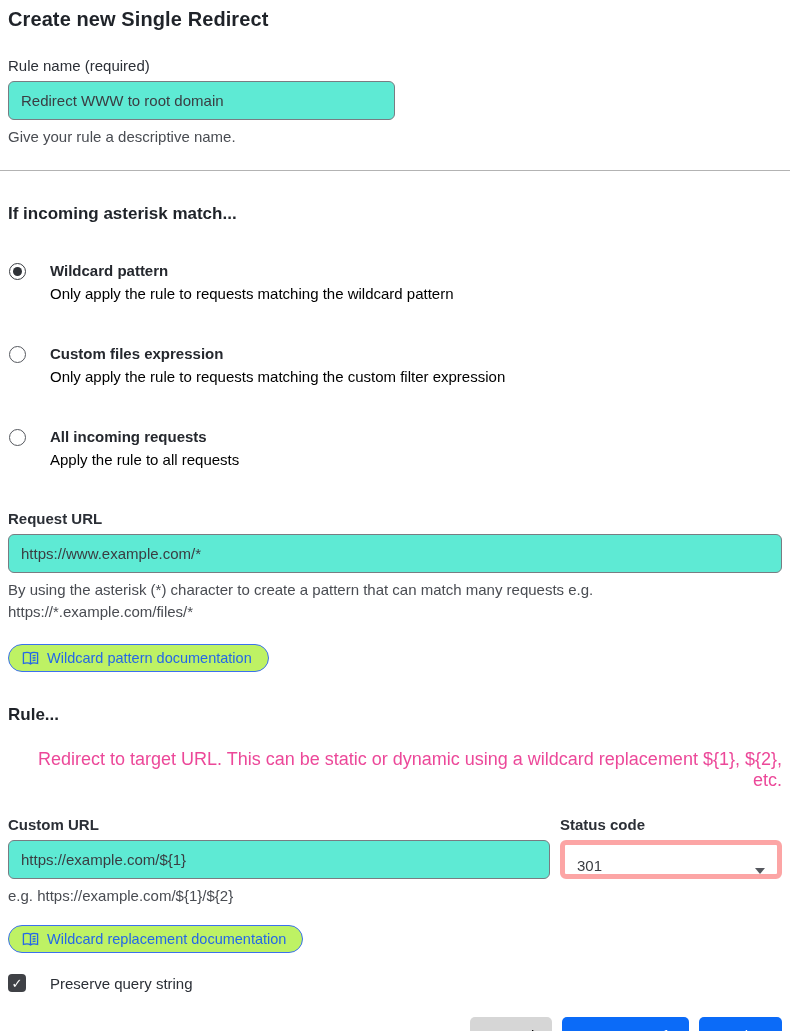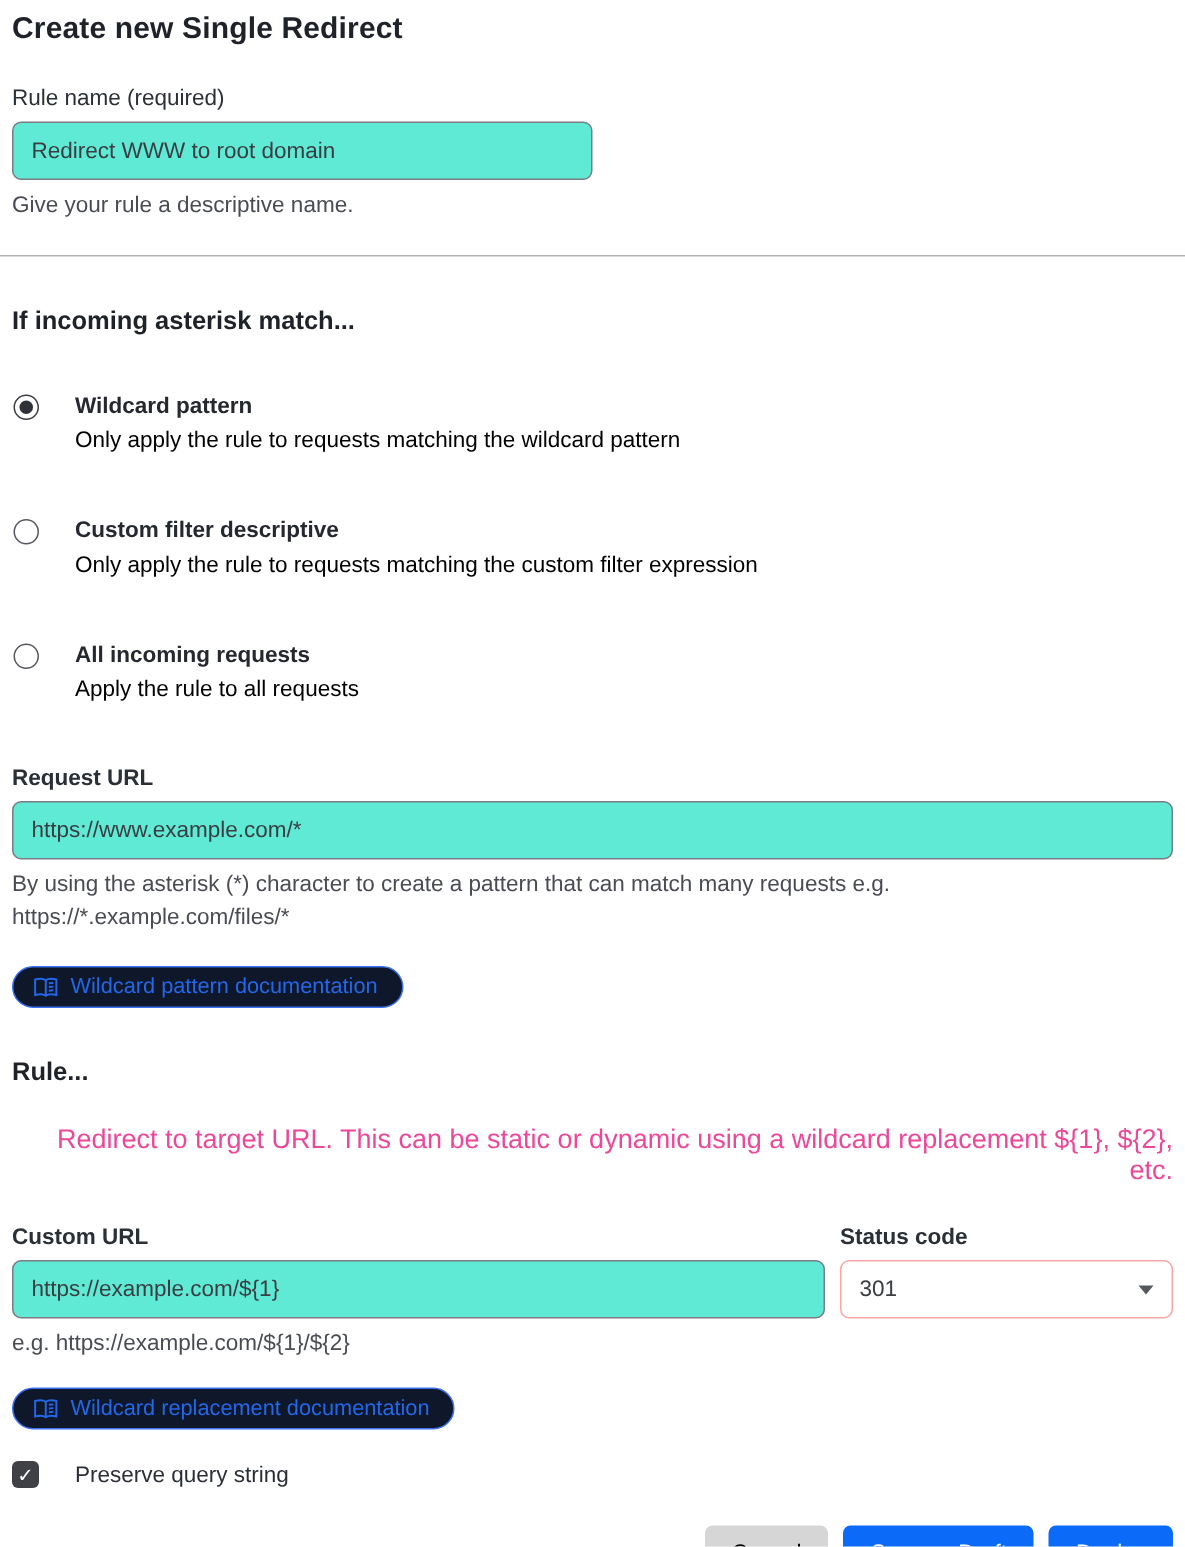"Custom filter descriptive" div.radio-label { text: filter descriptive -> files expression }
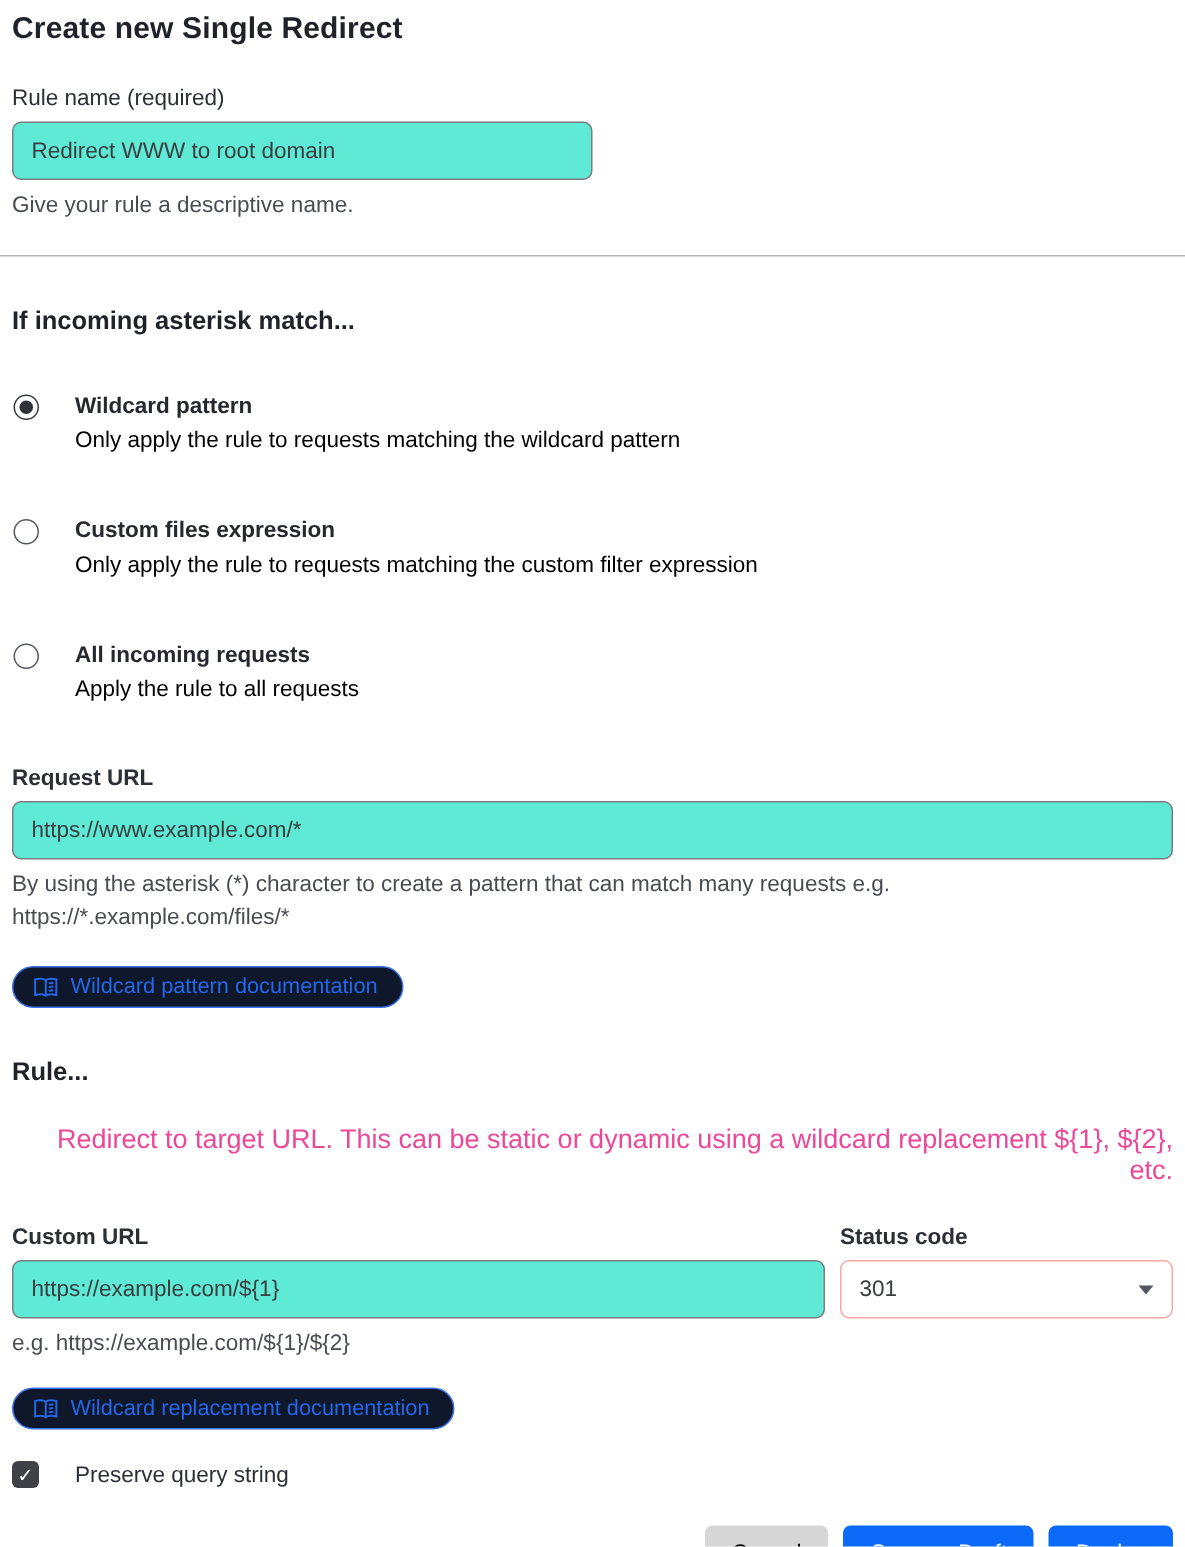"Wildcard pattern documentation" .doc-pill { background: #0f172a -> #bef264 }
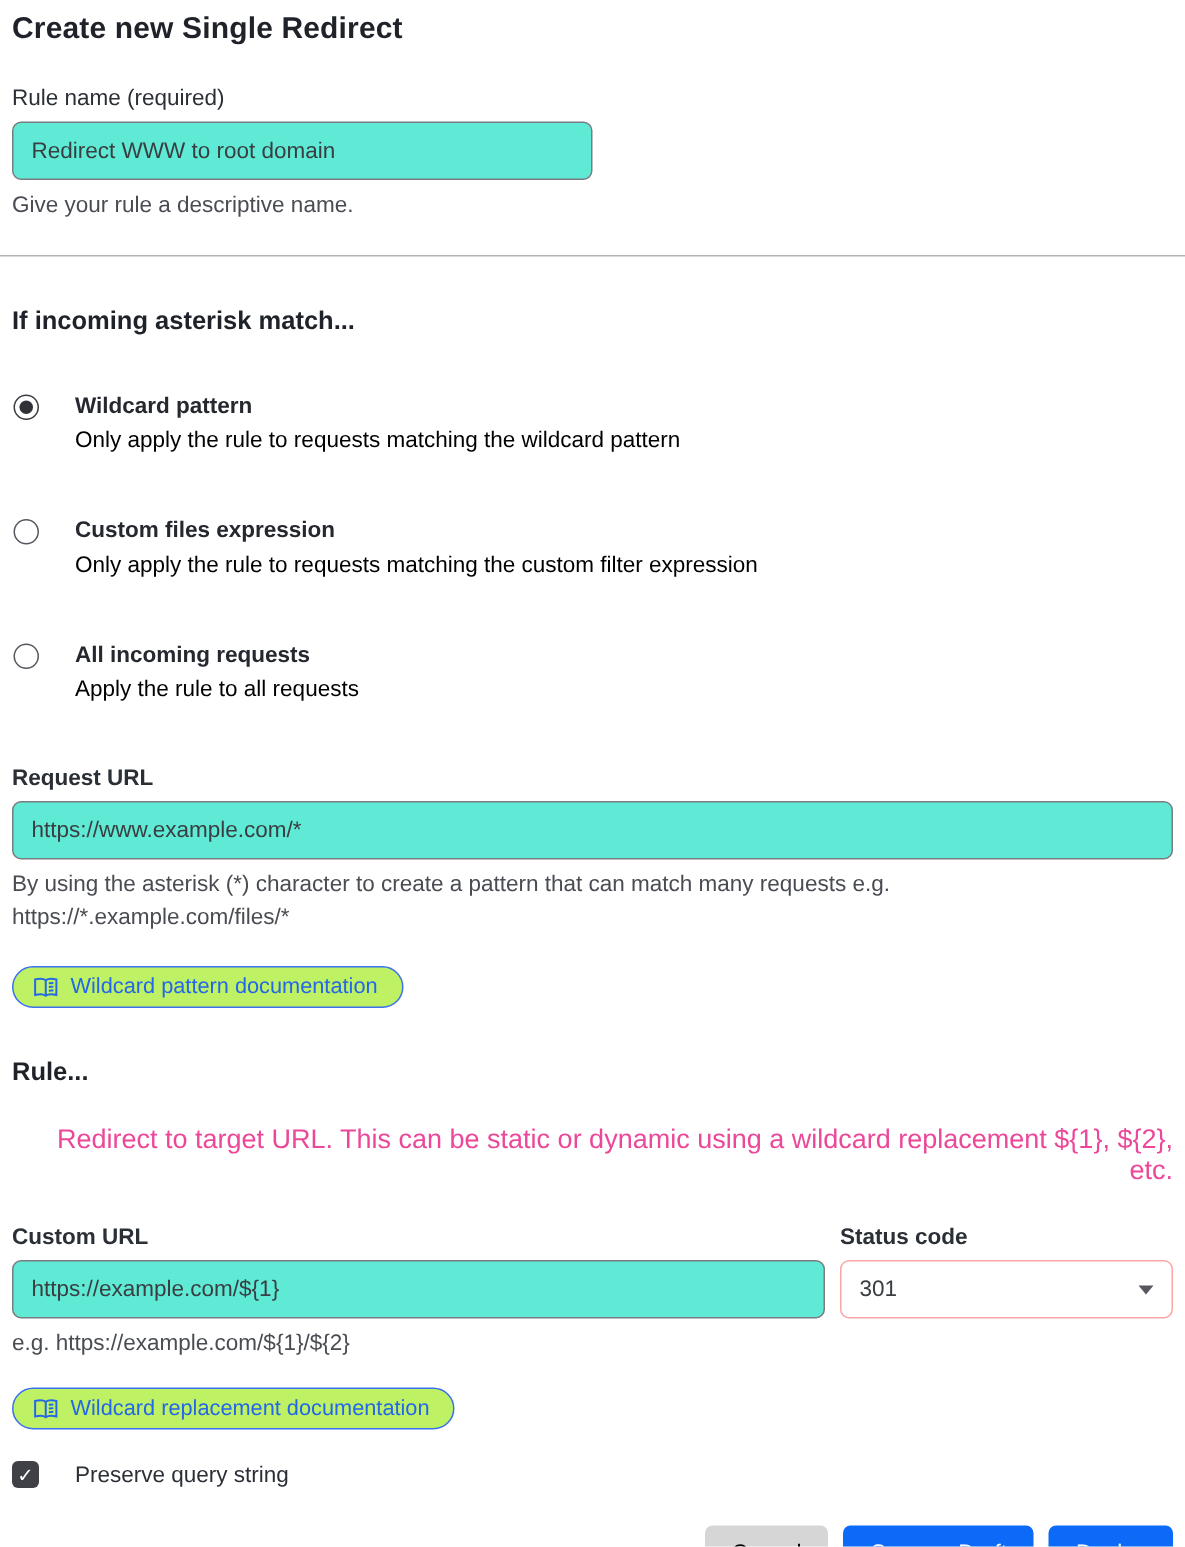"301" .select-box { align-items: center -> flex-end; border: 1px solid #fca5a5 -> 5px solid #fca5a5 }
